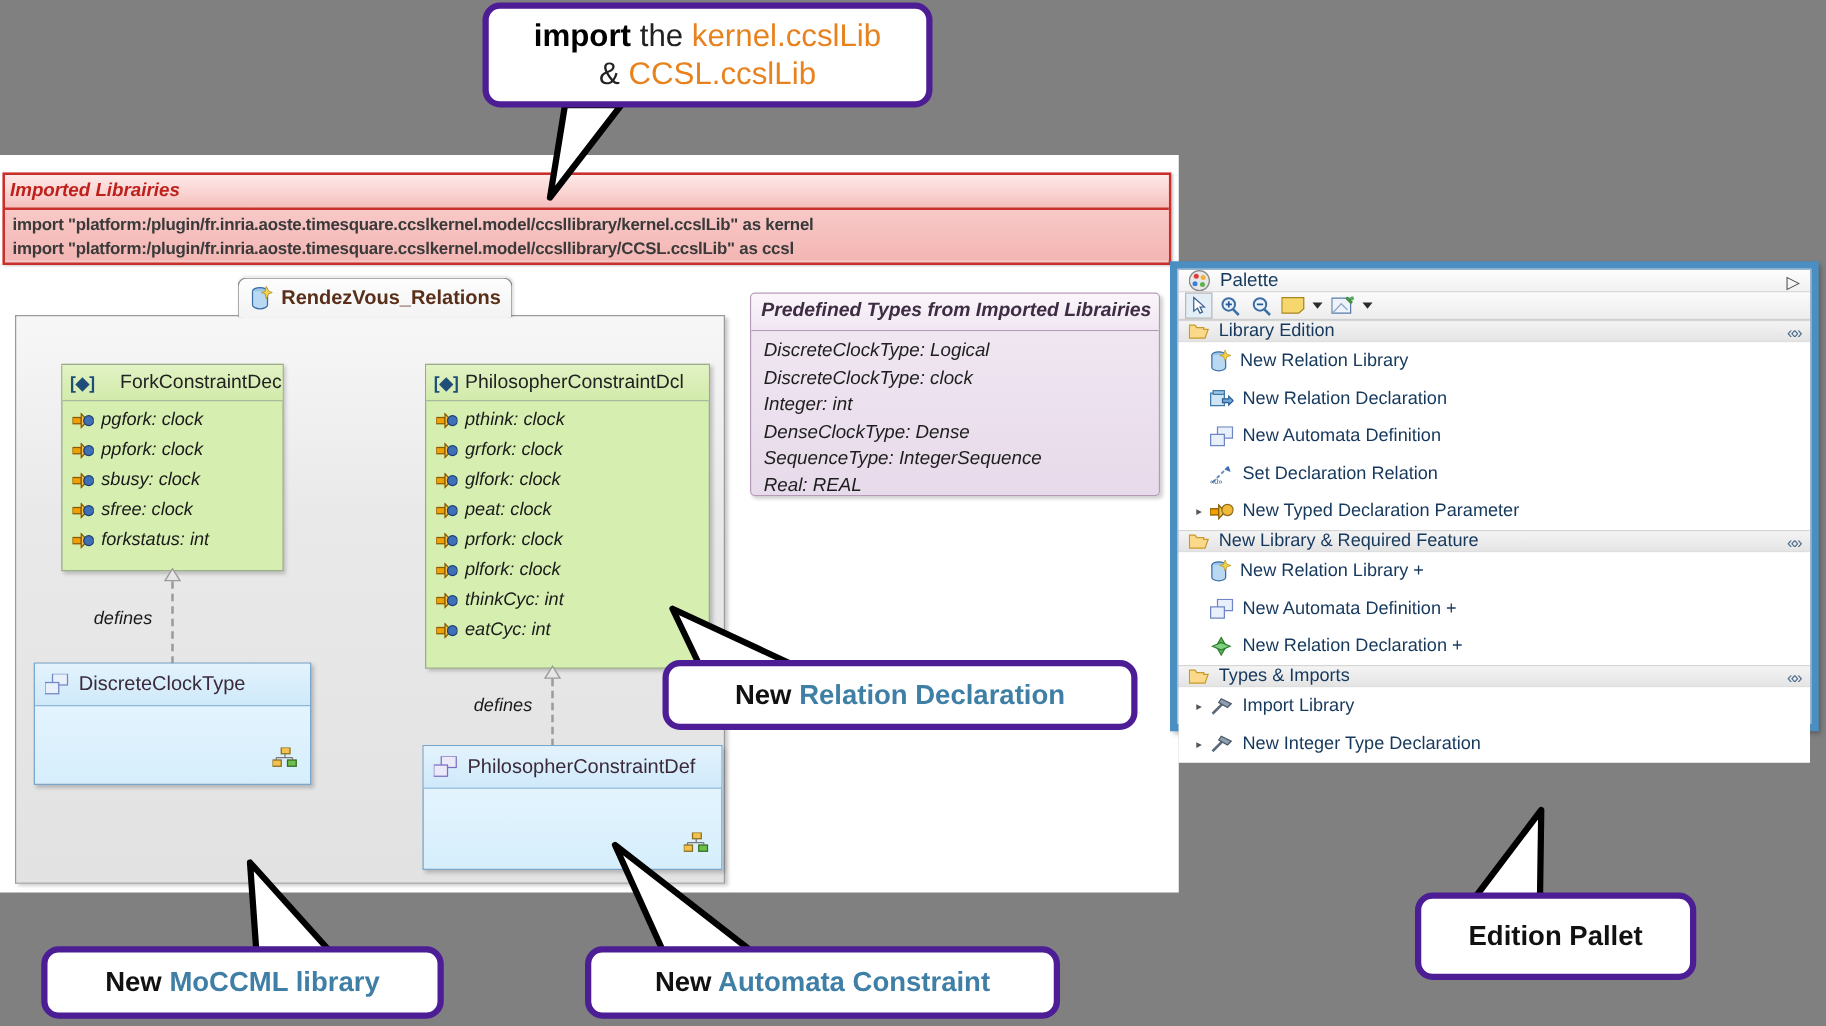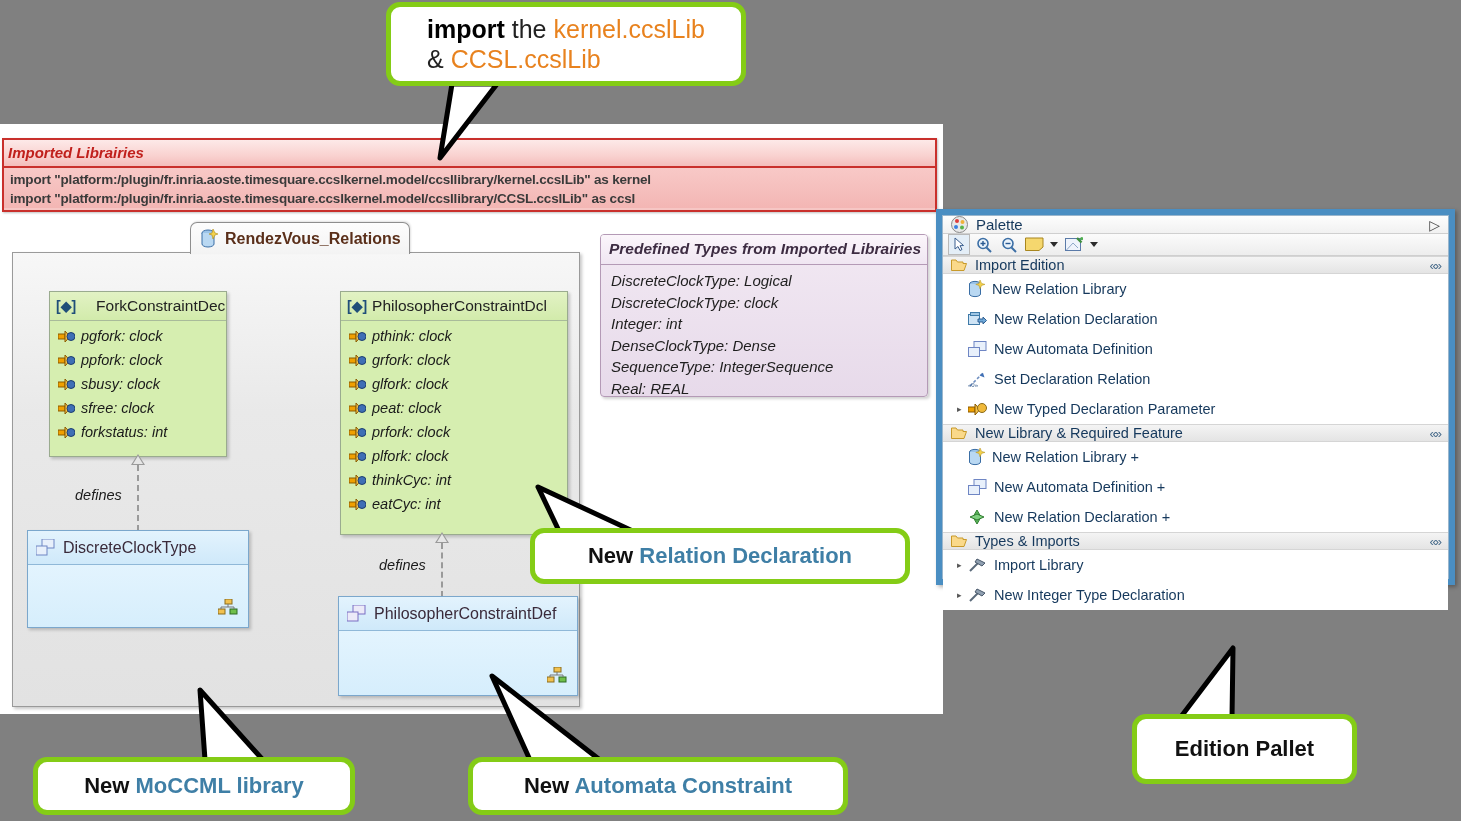"import the kernel.ccslLib" .callout { border: 5px solid #84cc16 -> 5px solid #4c1d95; text-align: left -> center }
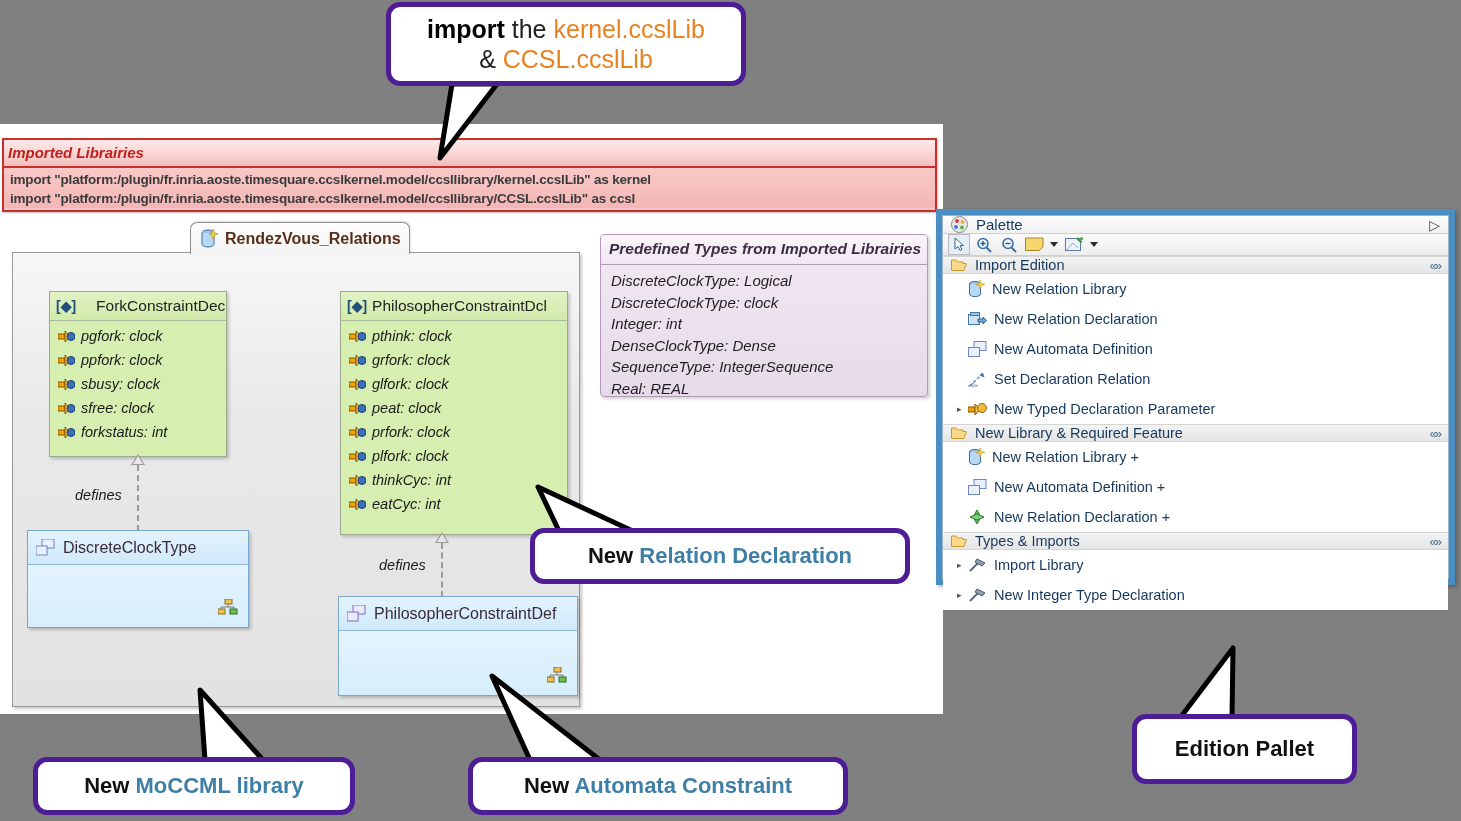"Import Edition" span.g { text: Import -> Library }
